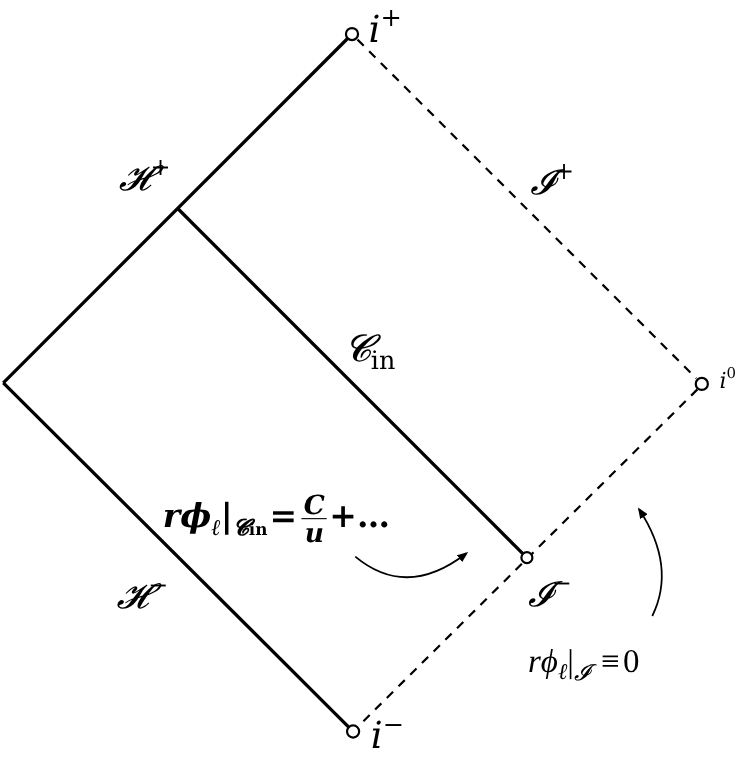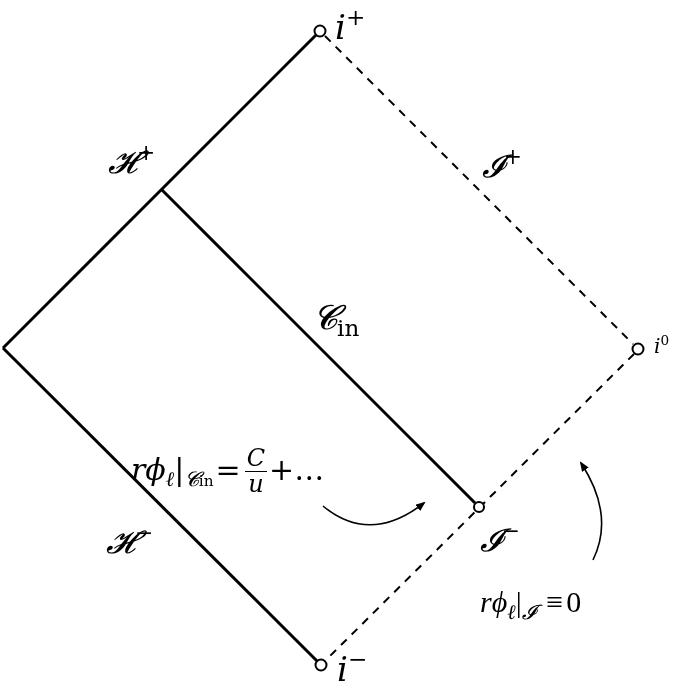"rϕℓ|𝓒in=" div.lbl { font-weight: none -> bold; left: 131px -> 148px }
